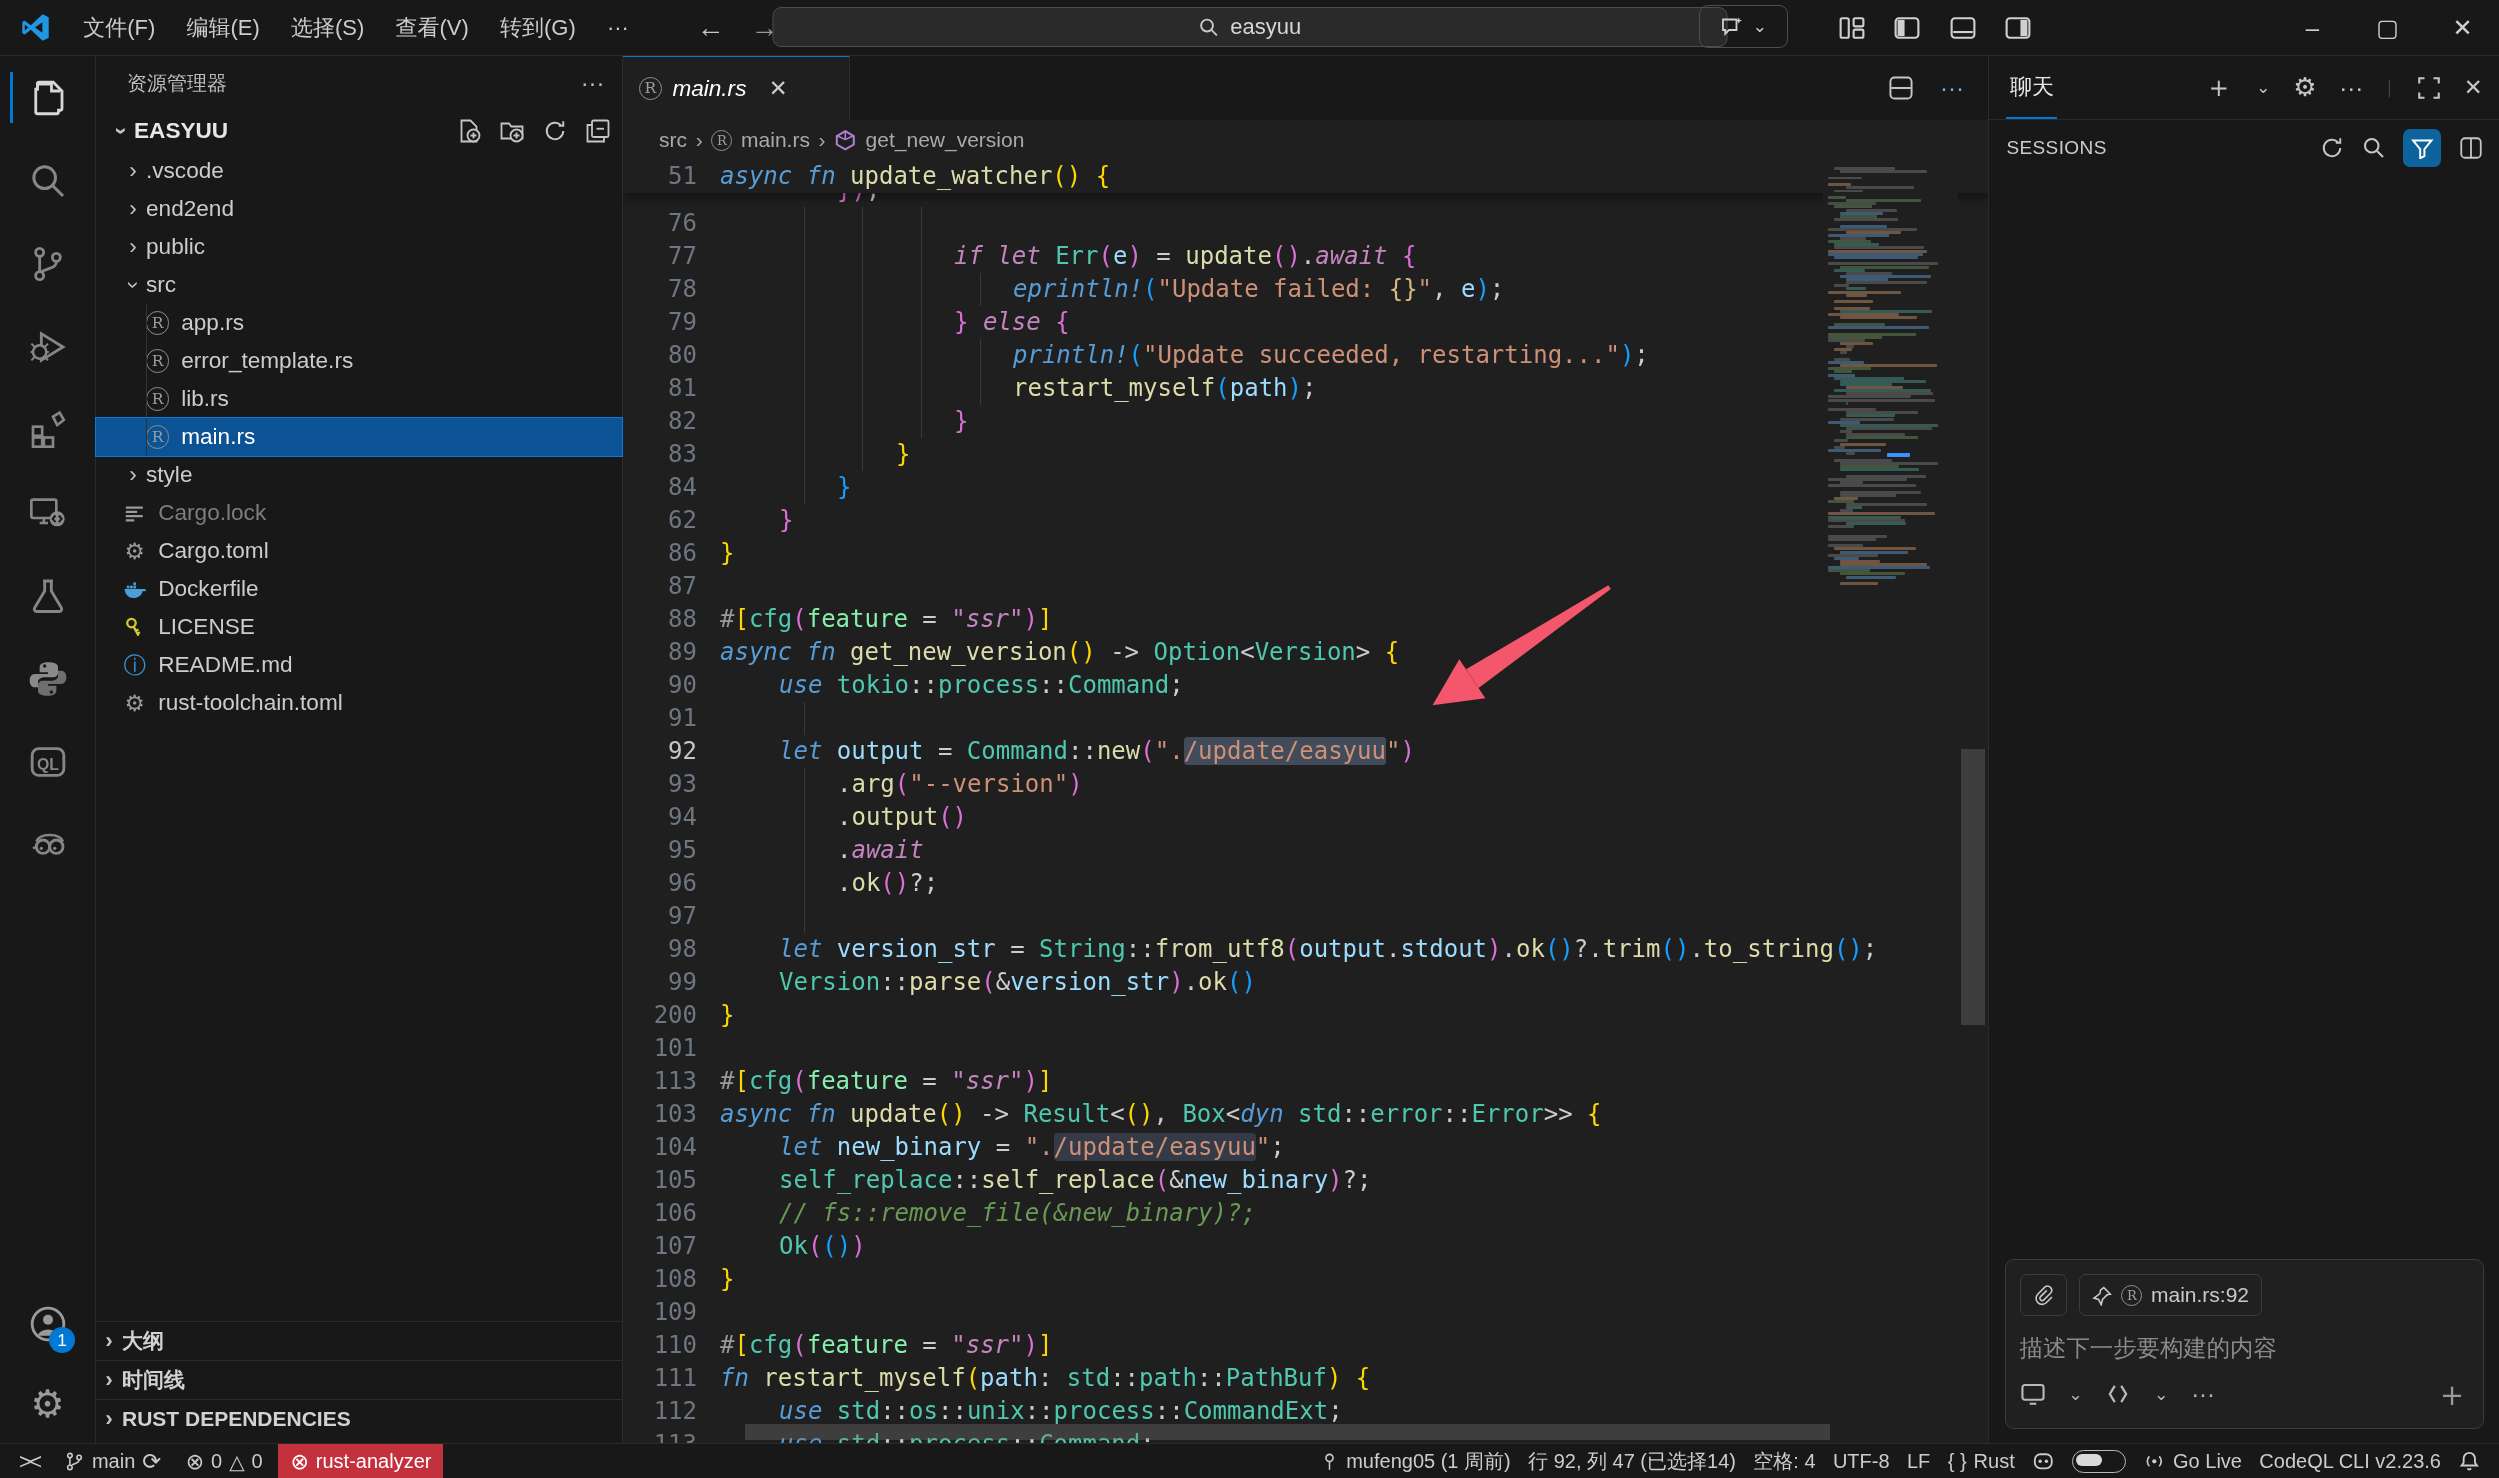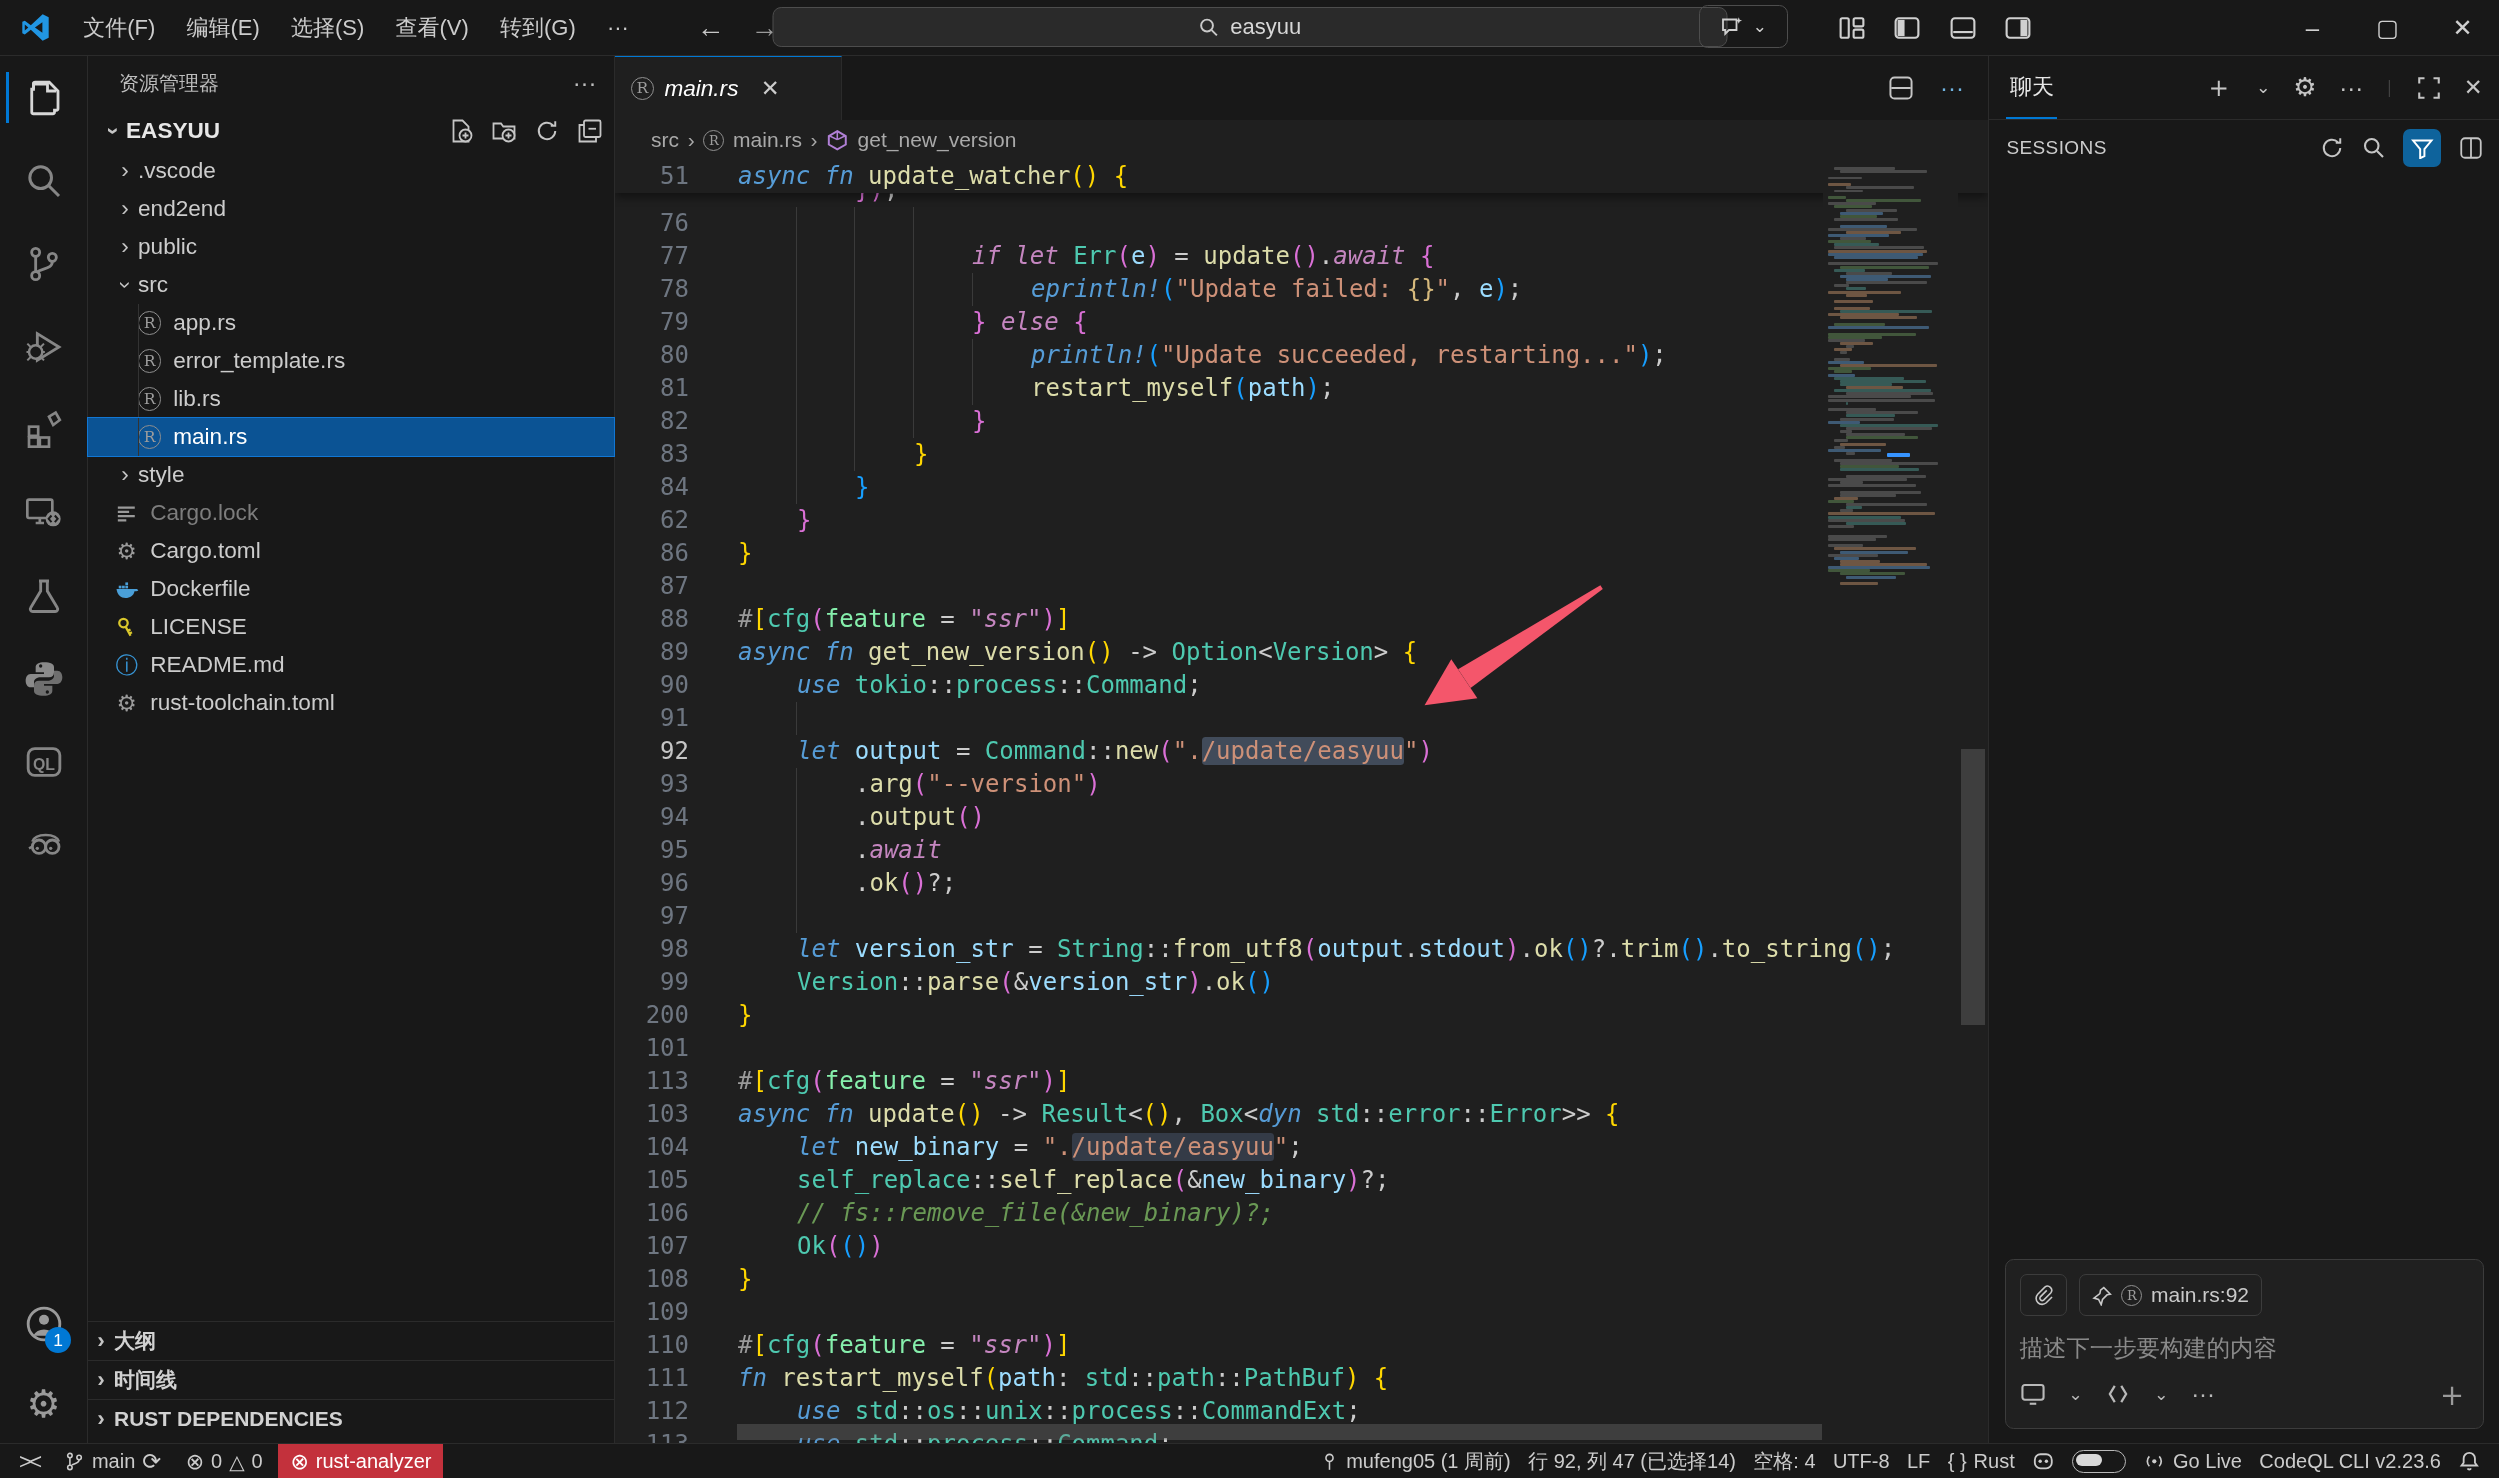"async fn update_watcher() {" .ct { margin-left: 49px -> 23px }
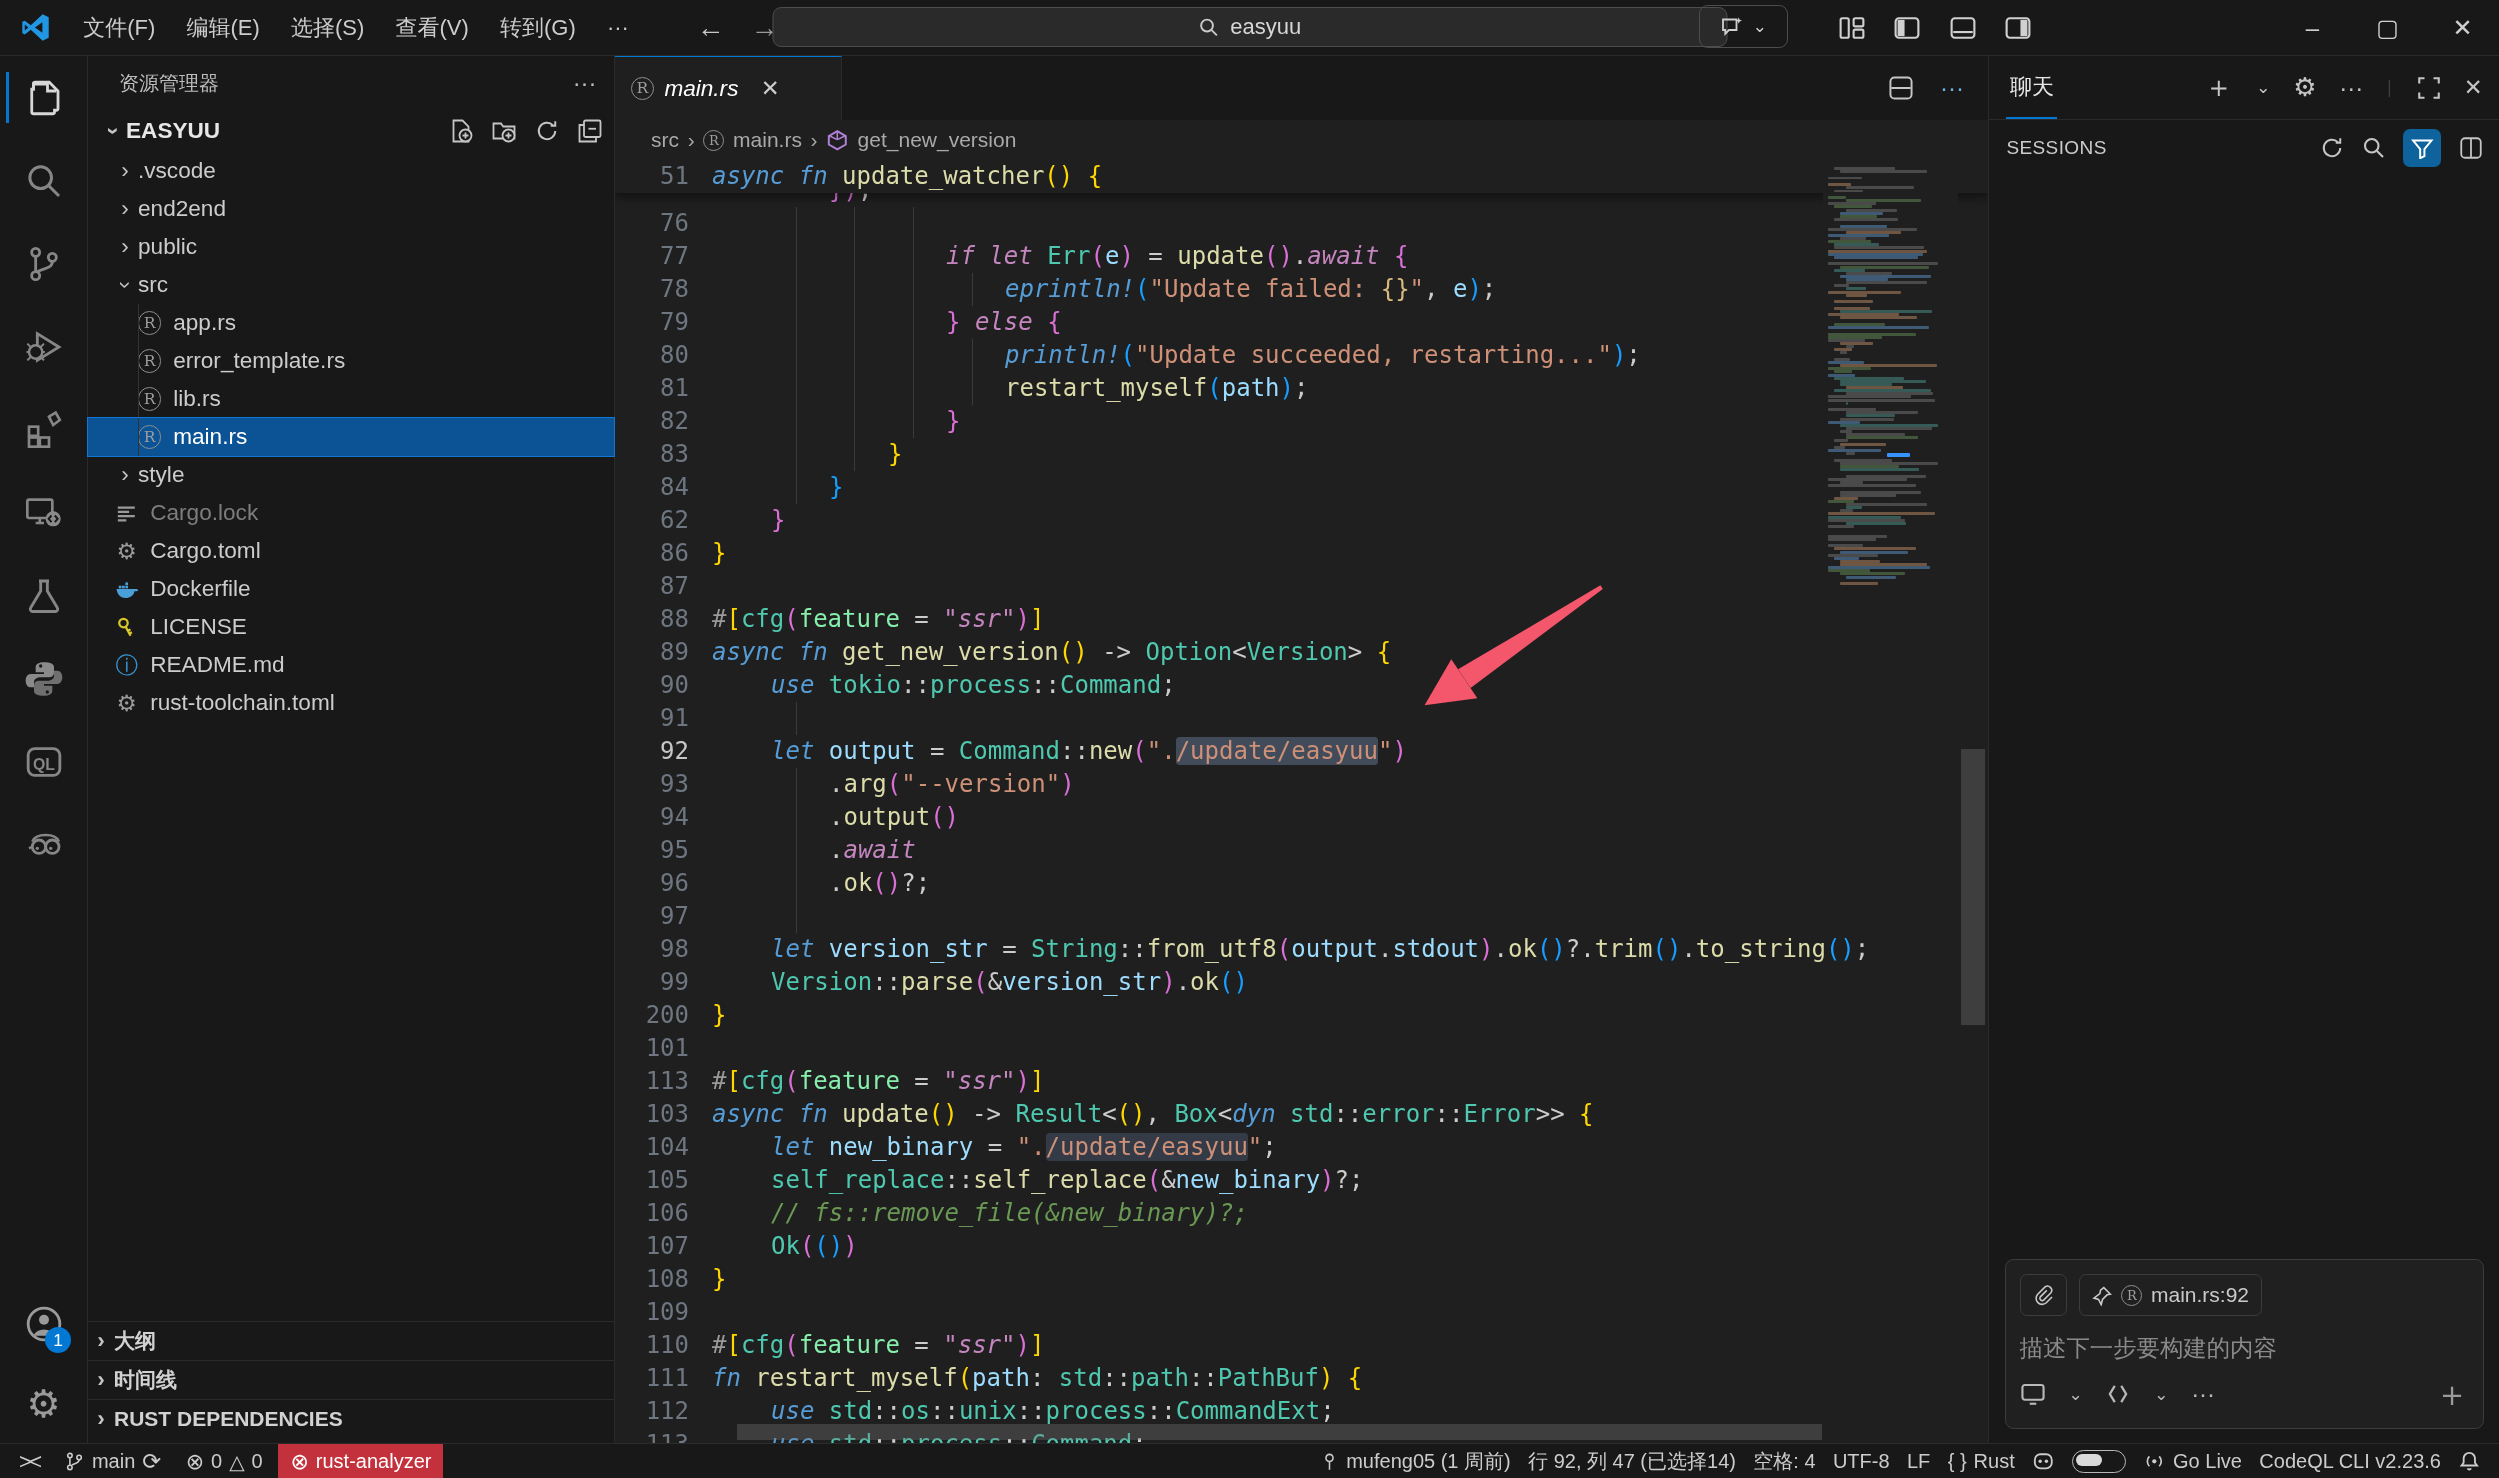"QL" #activitybar { width: 88px -> 96px }
